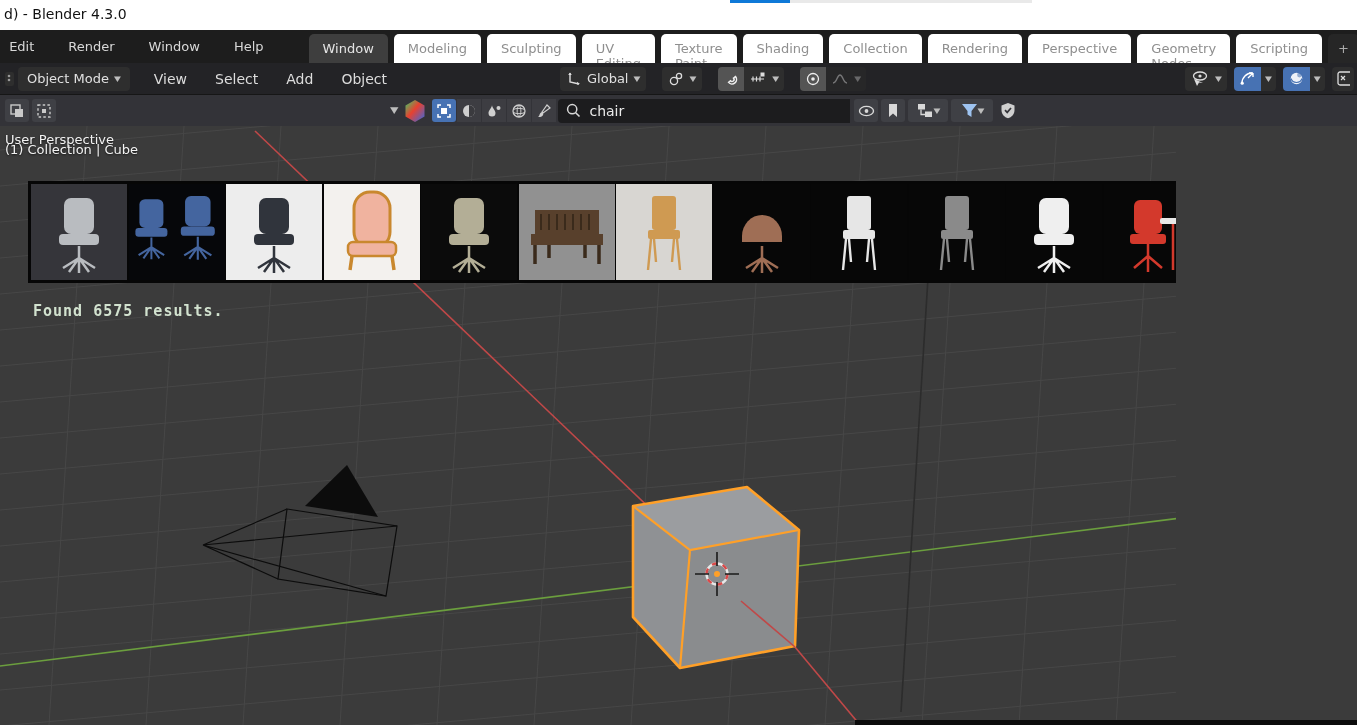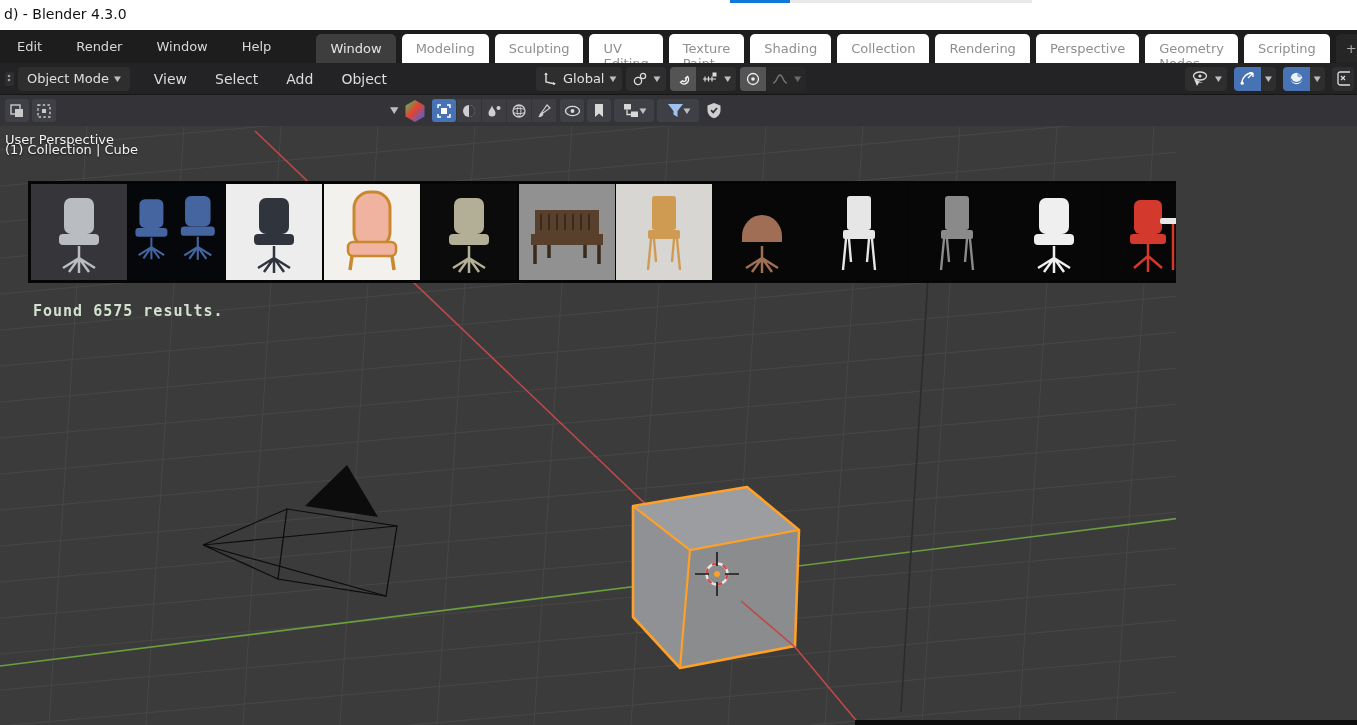"Edit" .menurow { justify-content: none -> center }
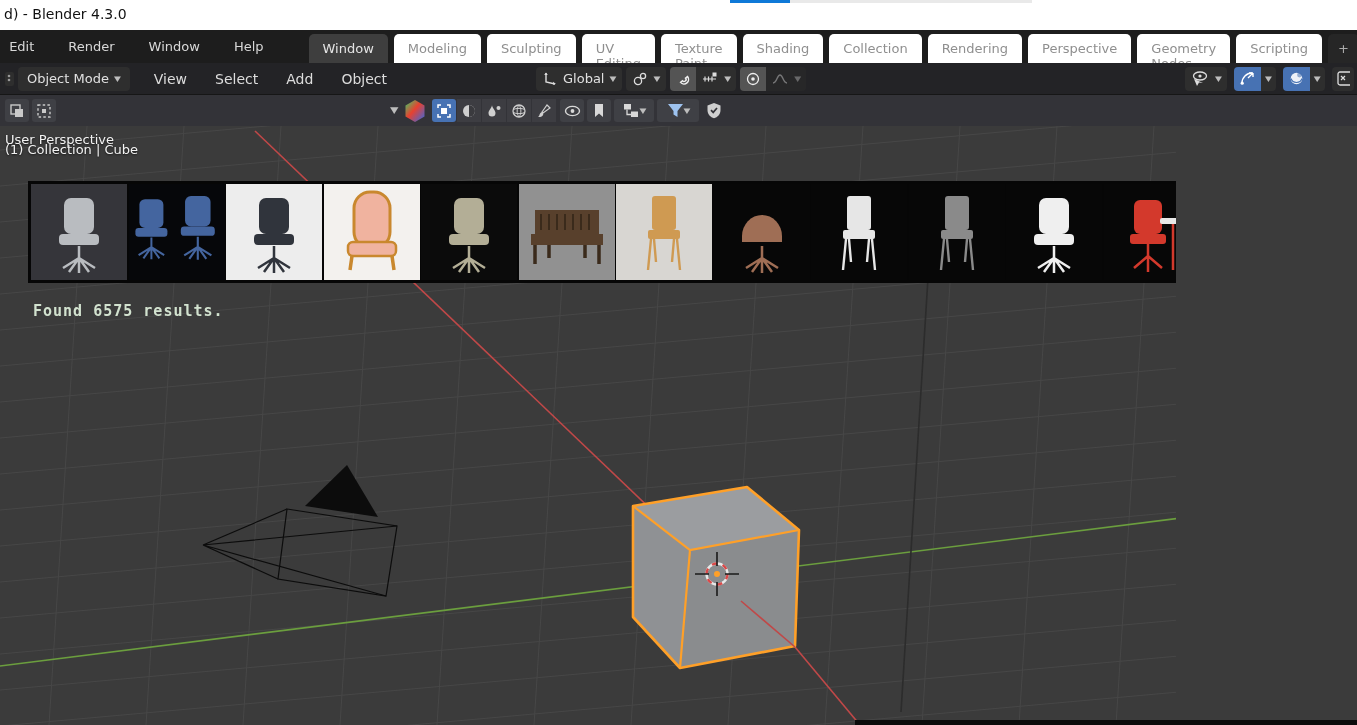"Global" div { gap: 4px -> 16px; left: 536px -> 560px }
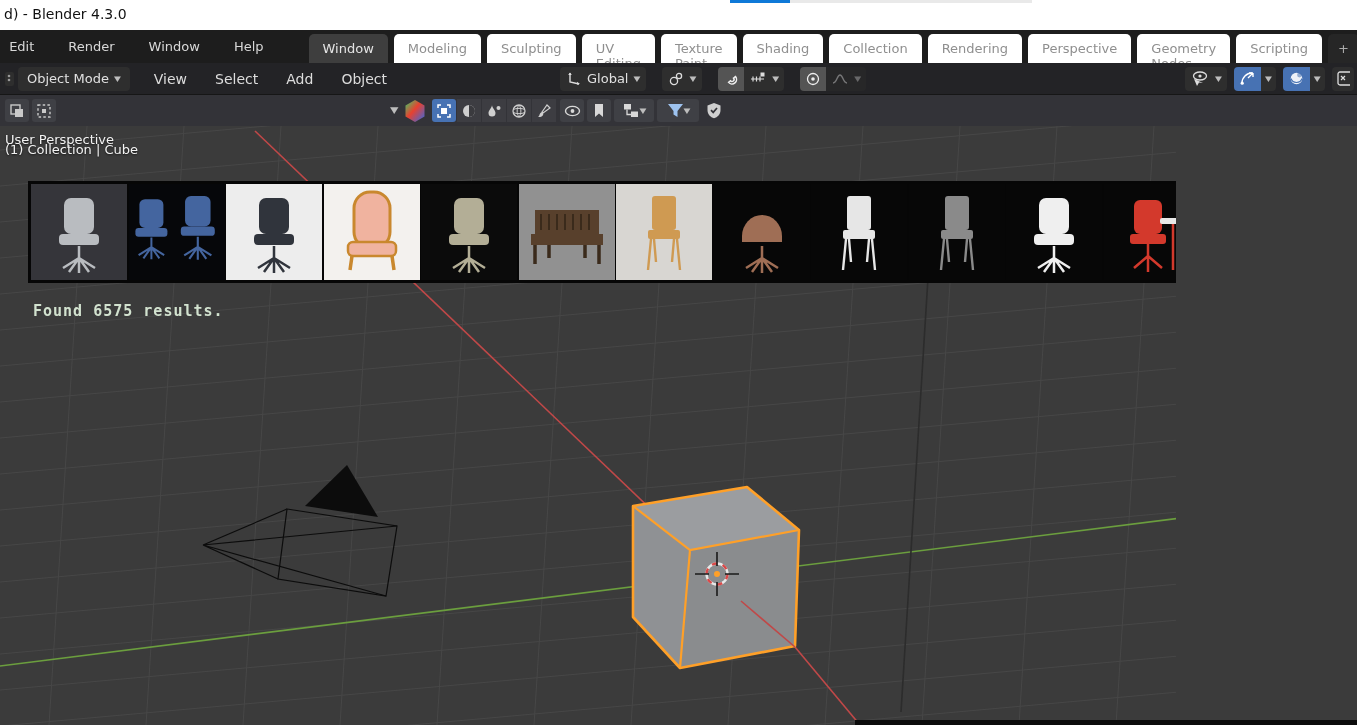"chair" div.searchbox { html: none -> <div> <svg> <circle></circle> <path></path> </svg> <input> </div> }
